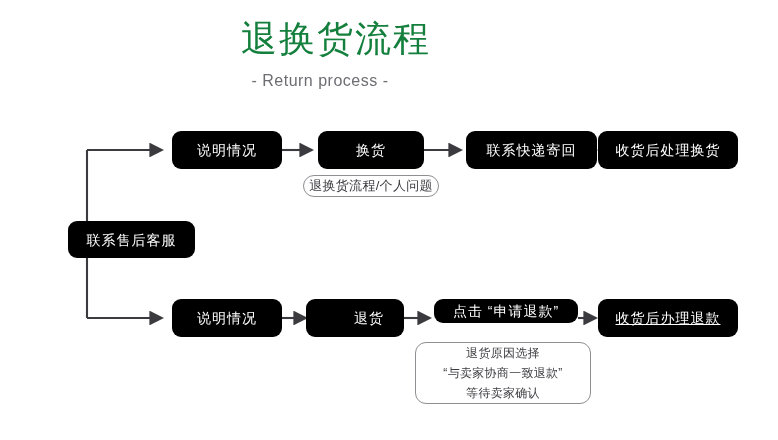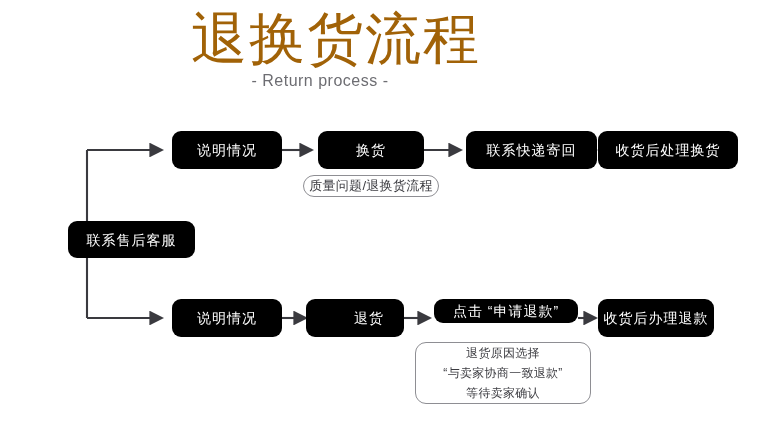"退换货流程" .title { color: #a16207 -> #15803d; font-size: 56px -> 36px }
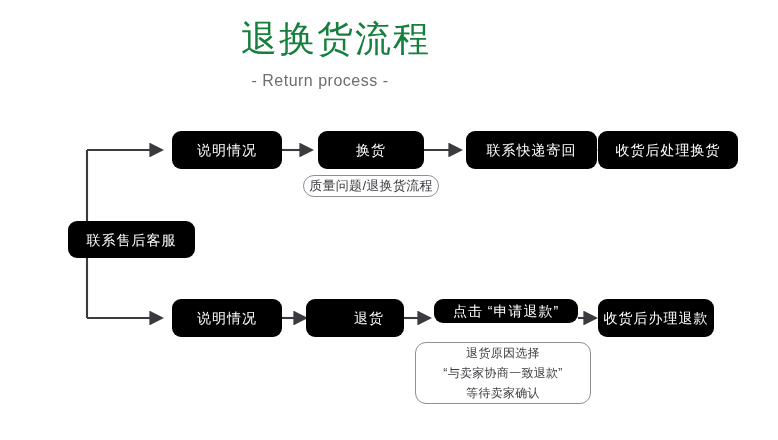"质量问题/退换货流程" span { text: 质量问题/退换货流程 -> 退换货流程/个人问题 }
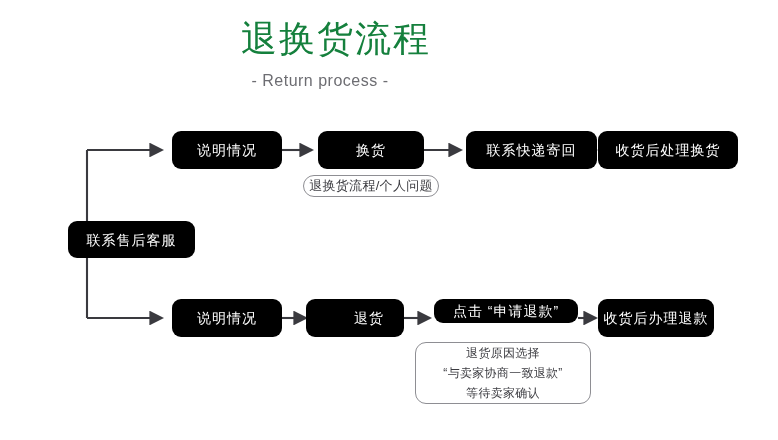"收货后办理退款" div.node { text-decoration: none -> underline; width: 116px -> 140px }
